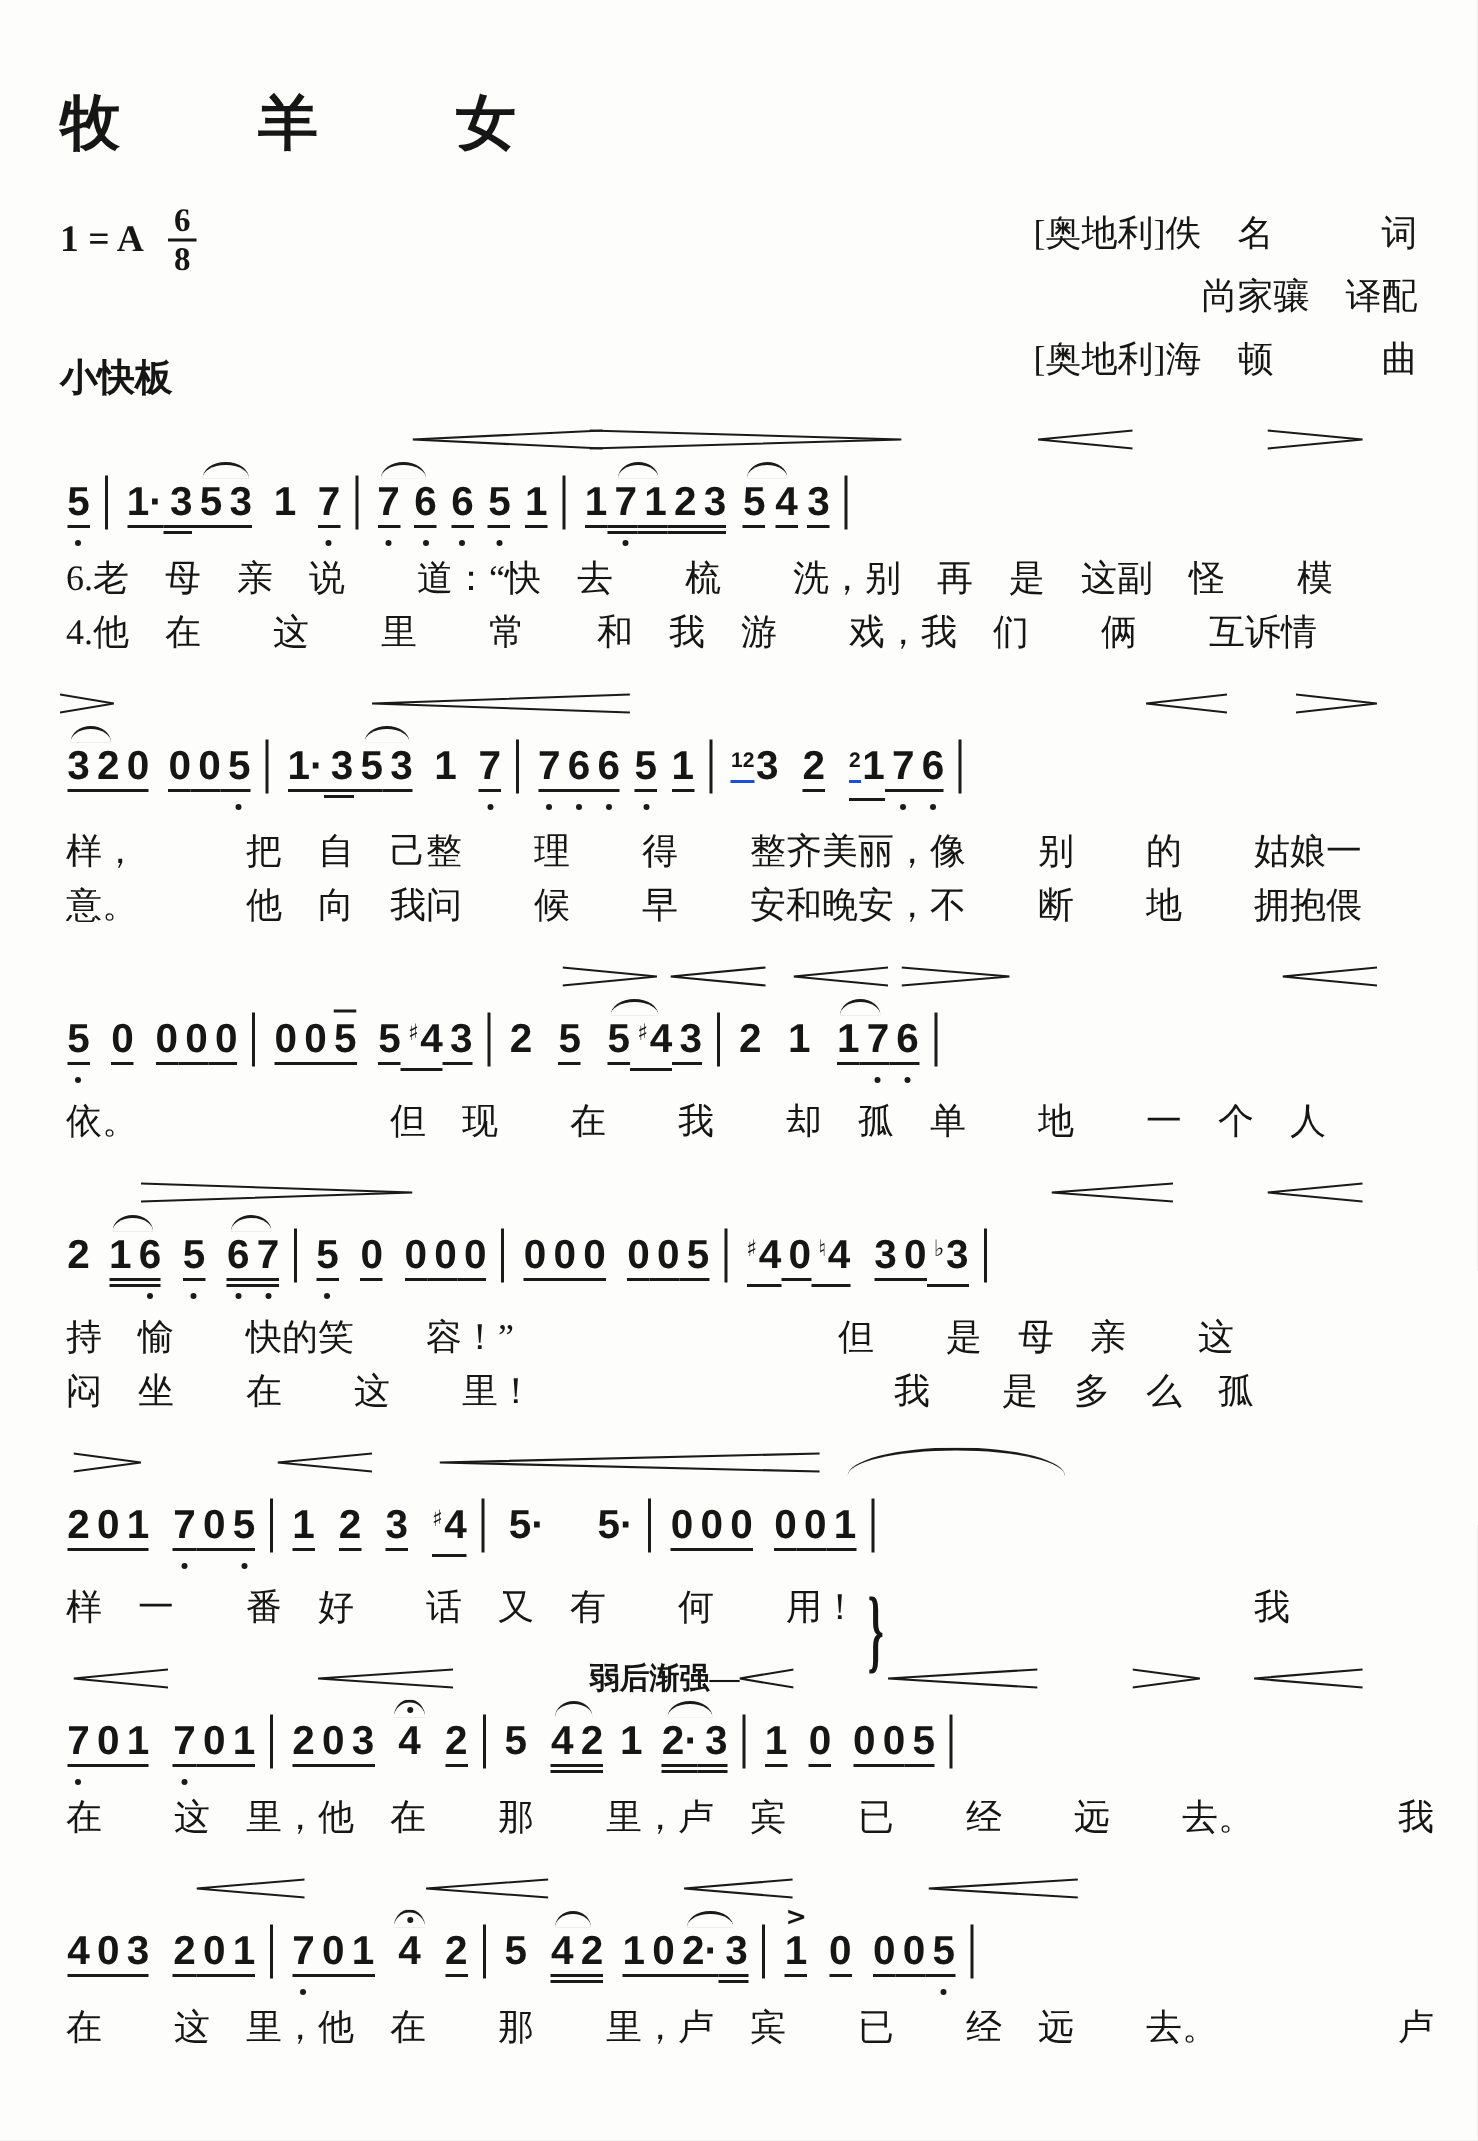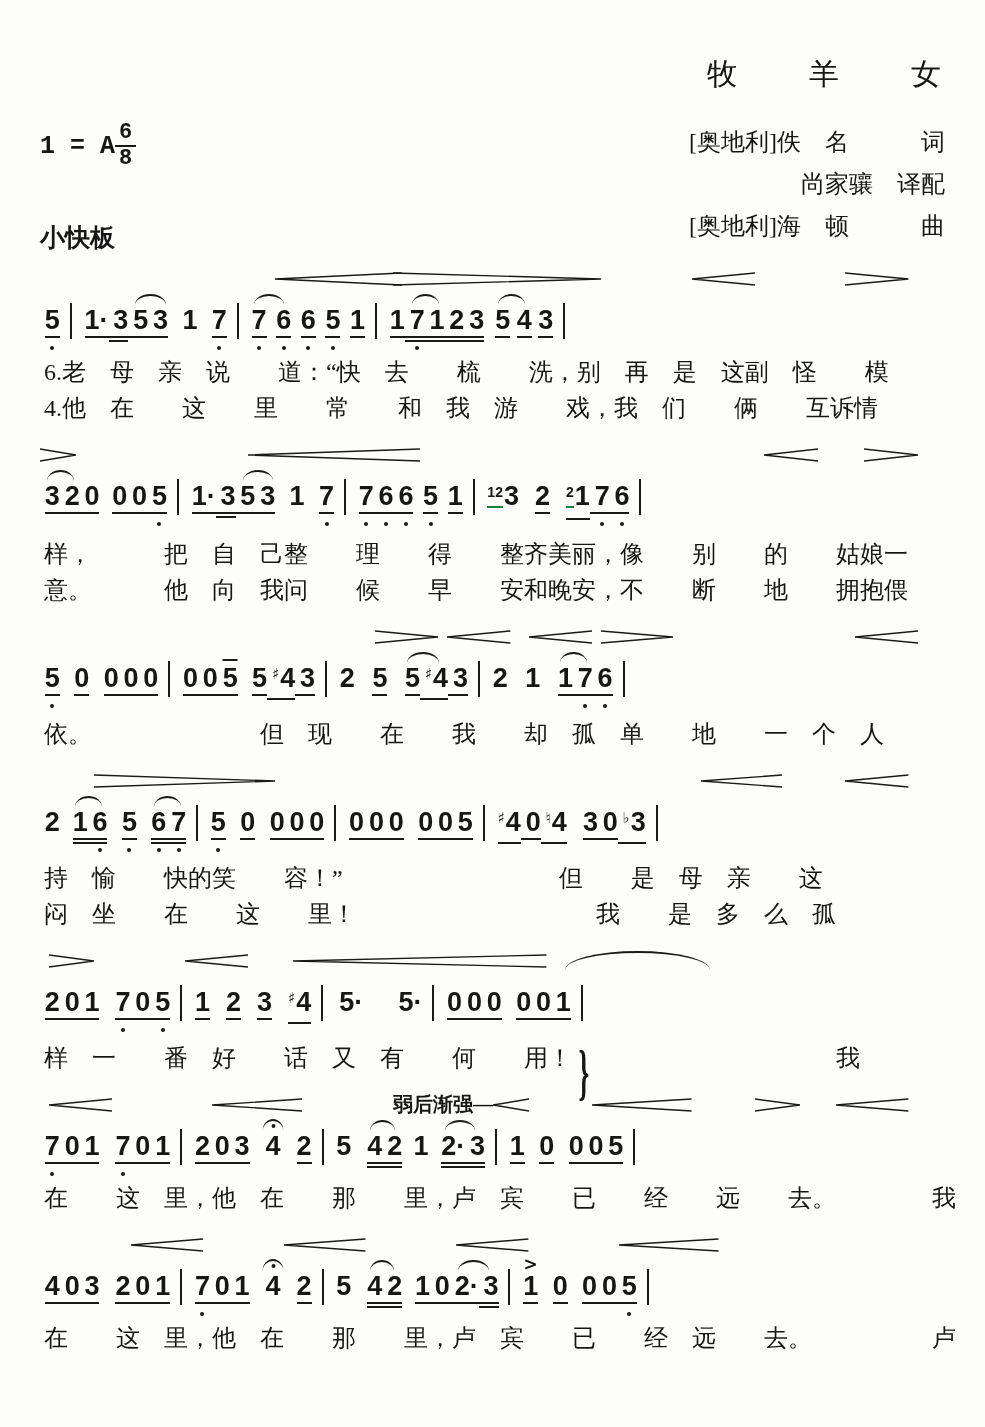"牧 羊 女" .title { font-size: 30px -> 40px; font-weight: normal -> bold; text-align: right -> left }
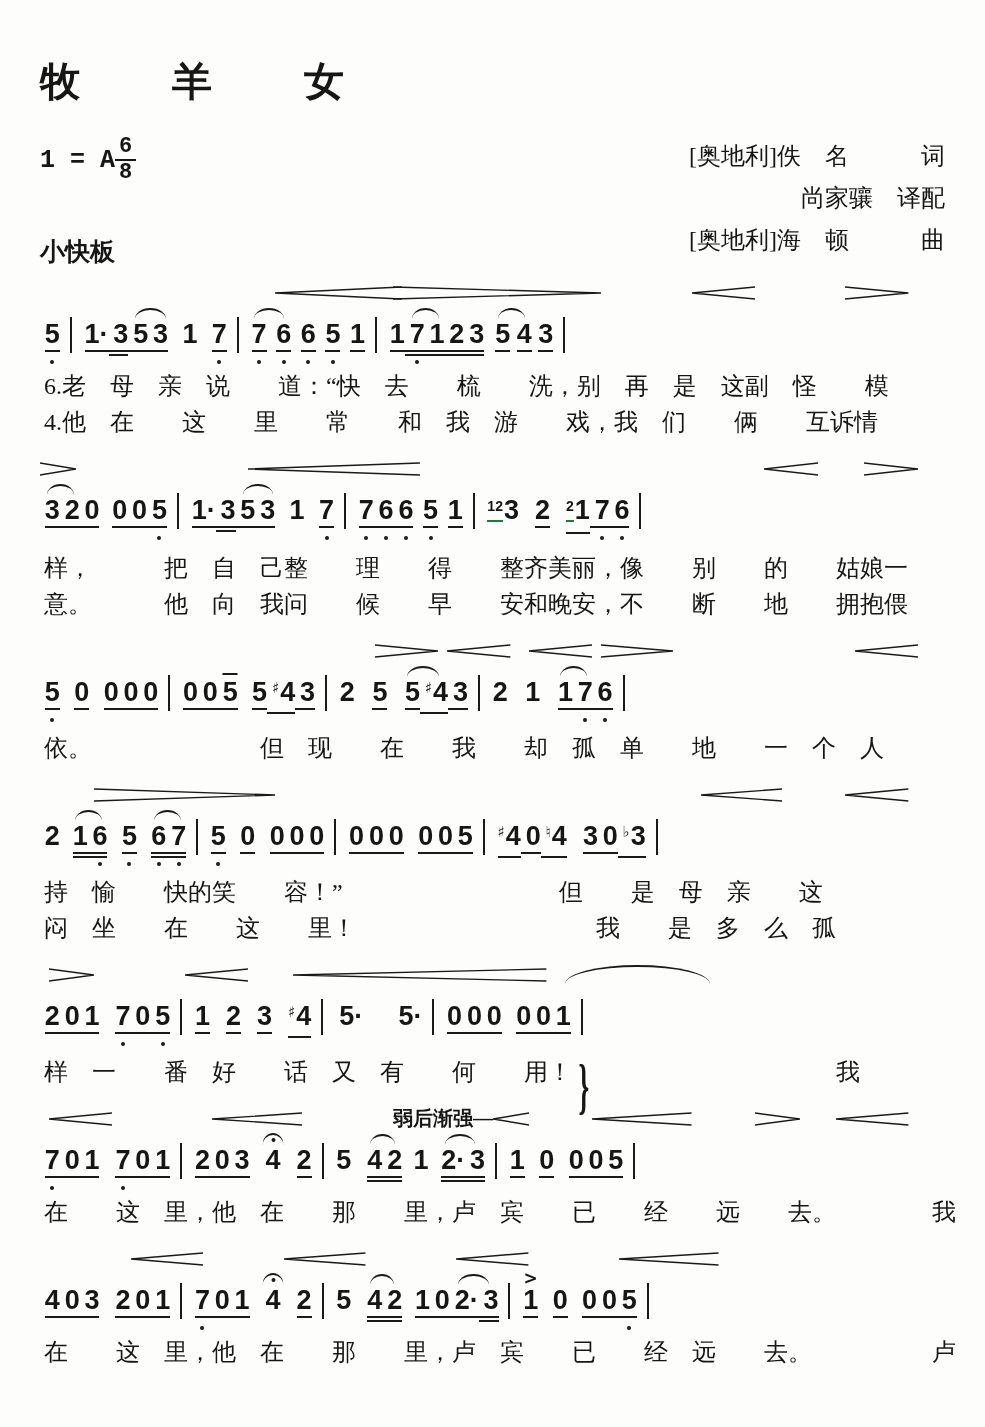"1 = A" .keysig { font-family: Liberation Mono, monospace -> Liberation Serif, serif; gap: none -> 16px; justify-content: none -> center }
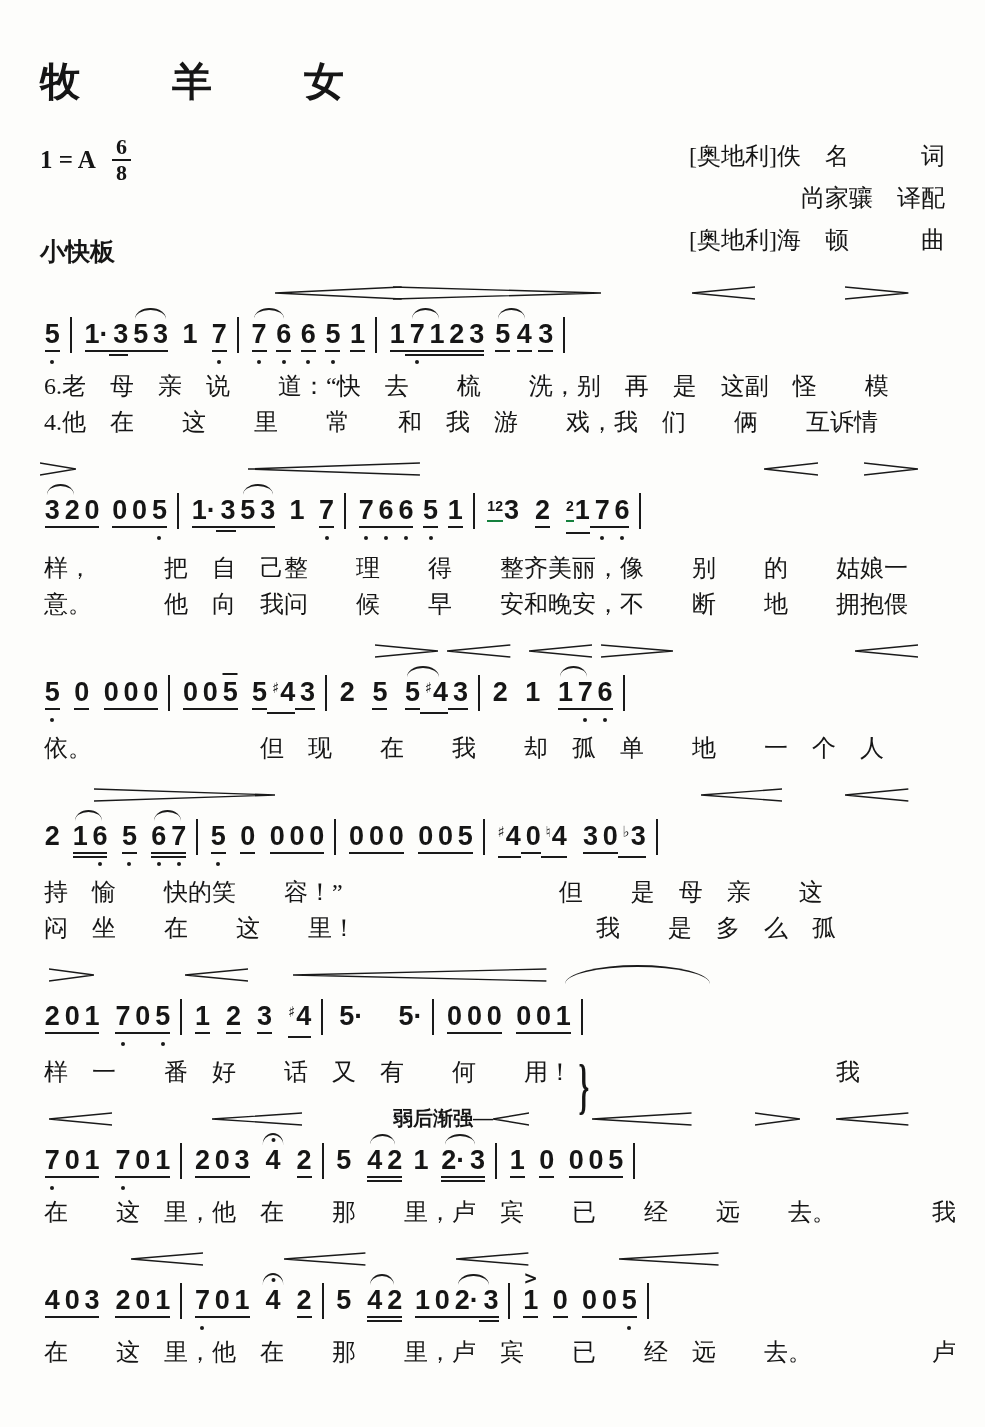"12" .gr { border-bottom: 2px solid #15803d -> 2px solid #1d4ed8 }
